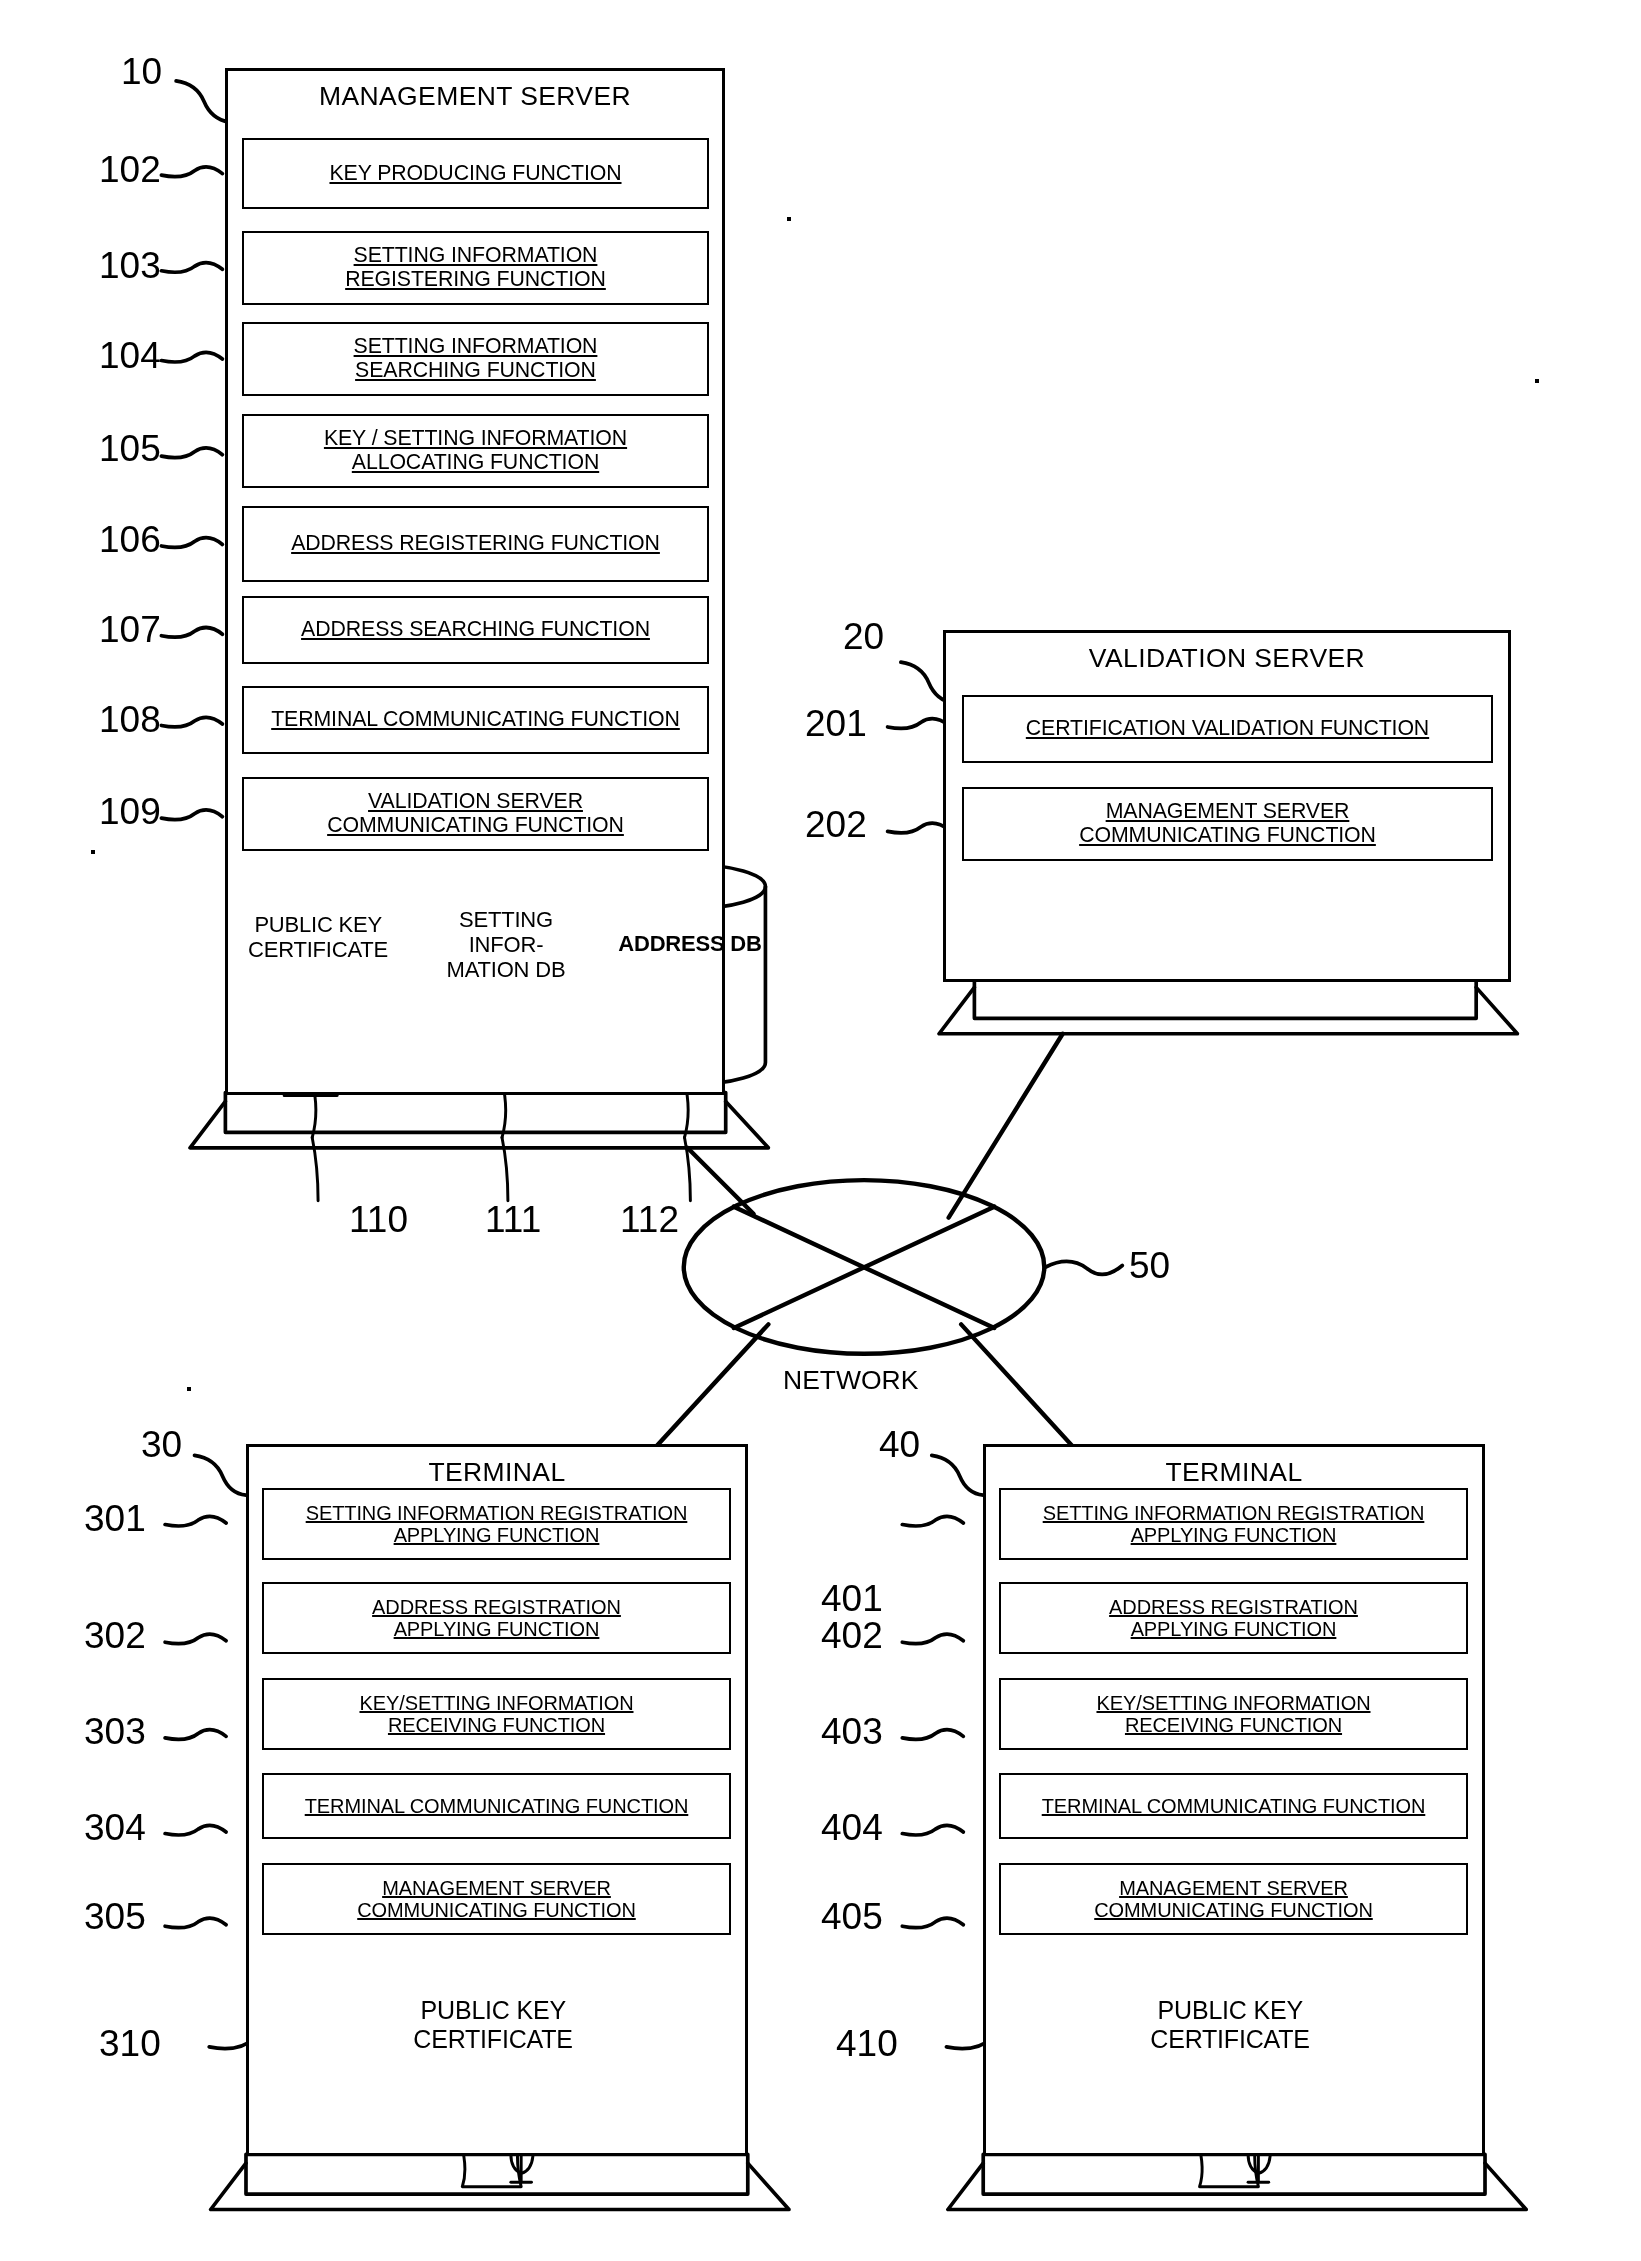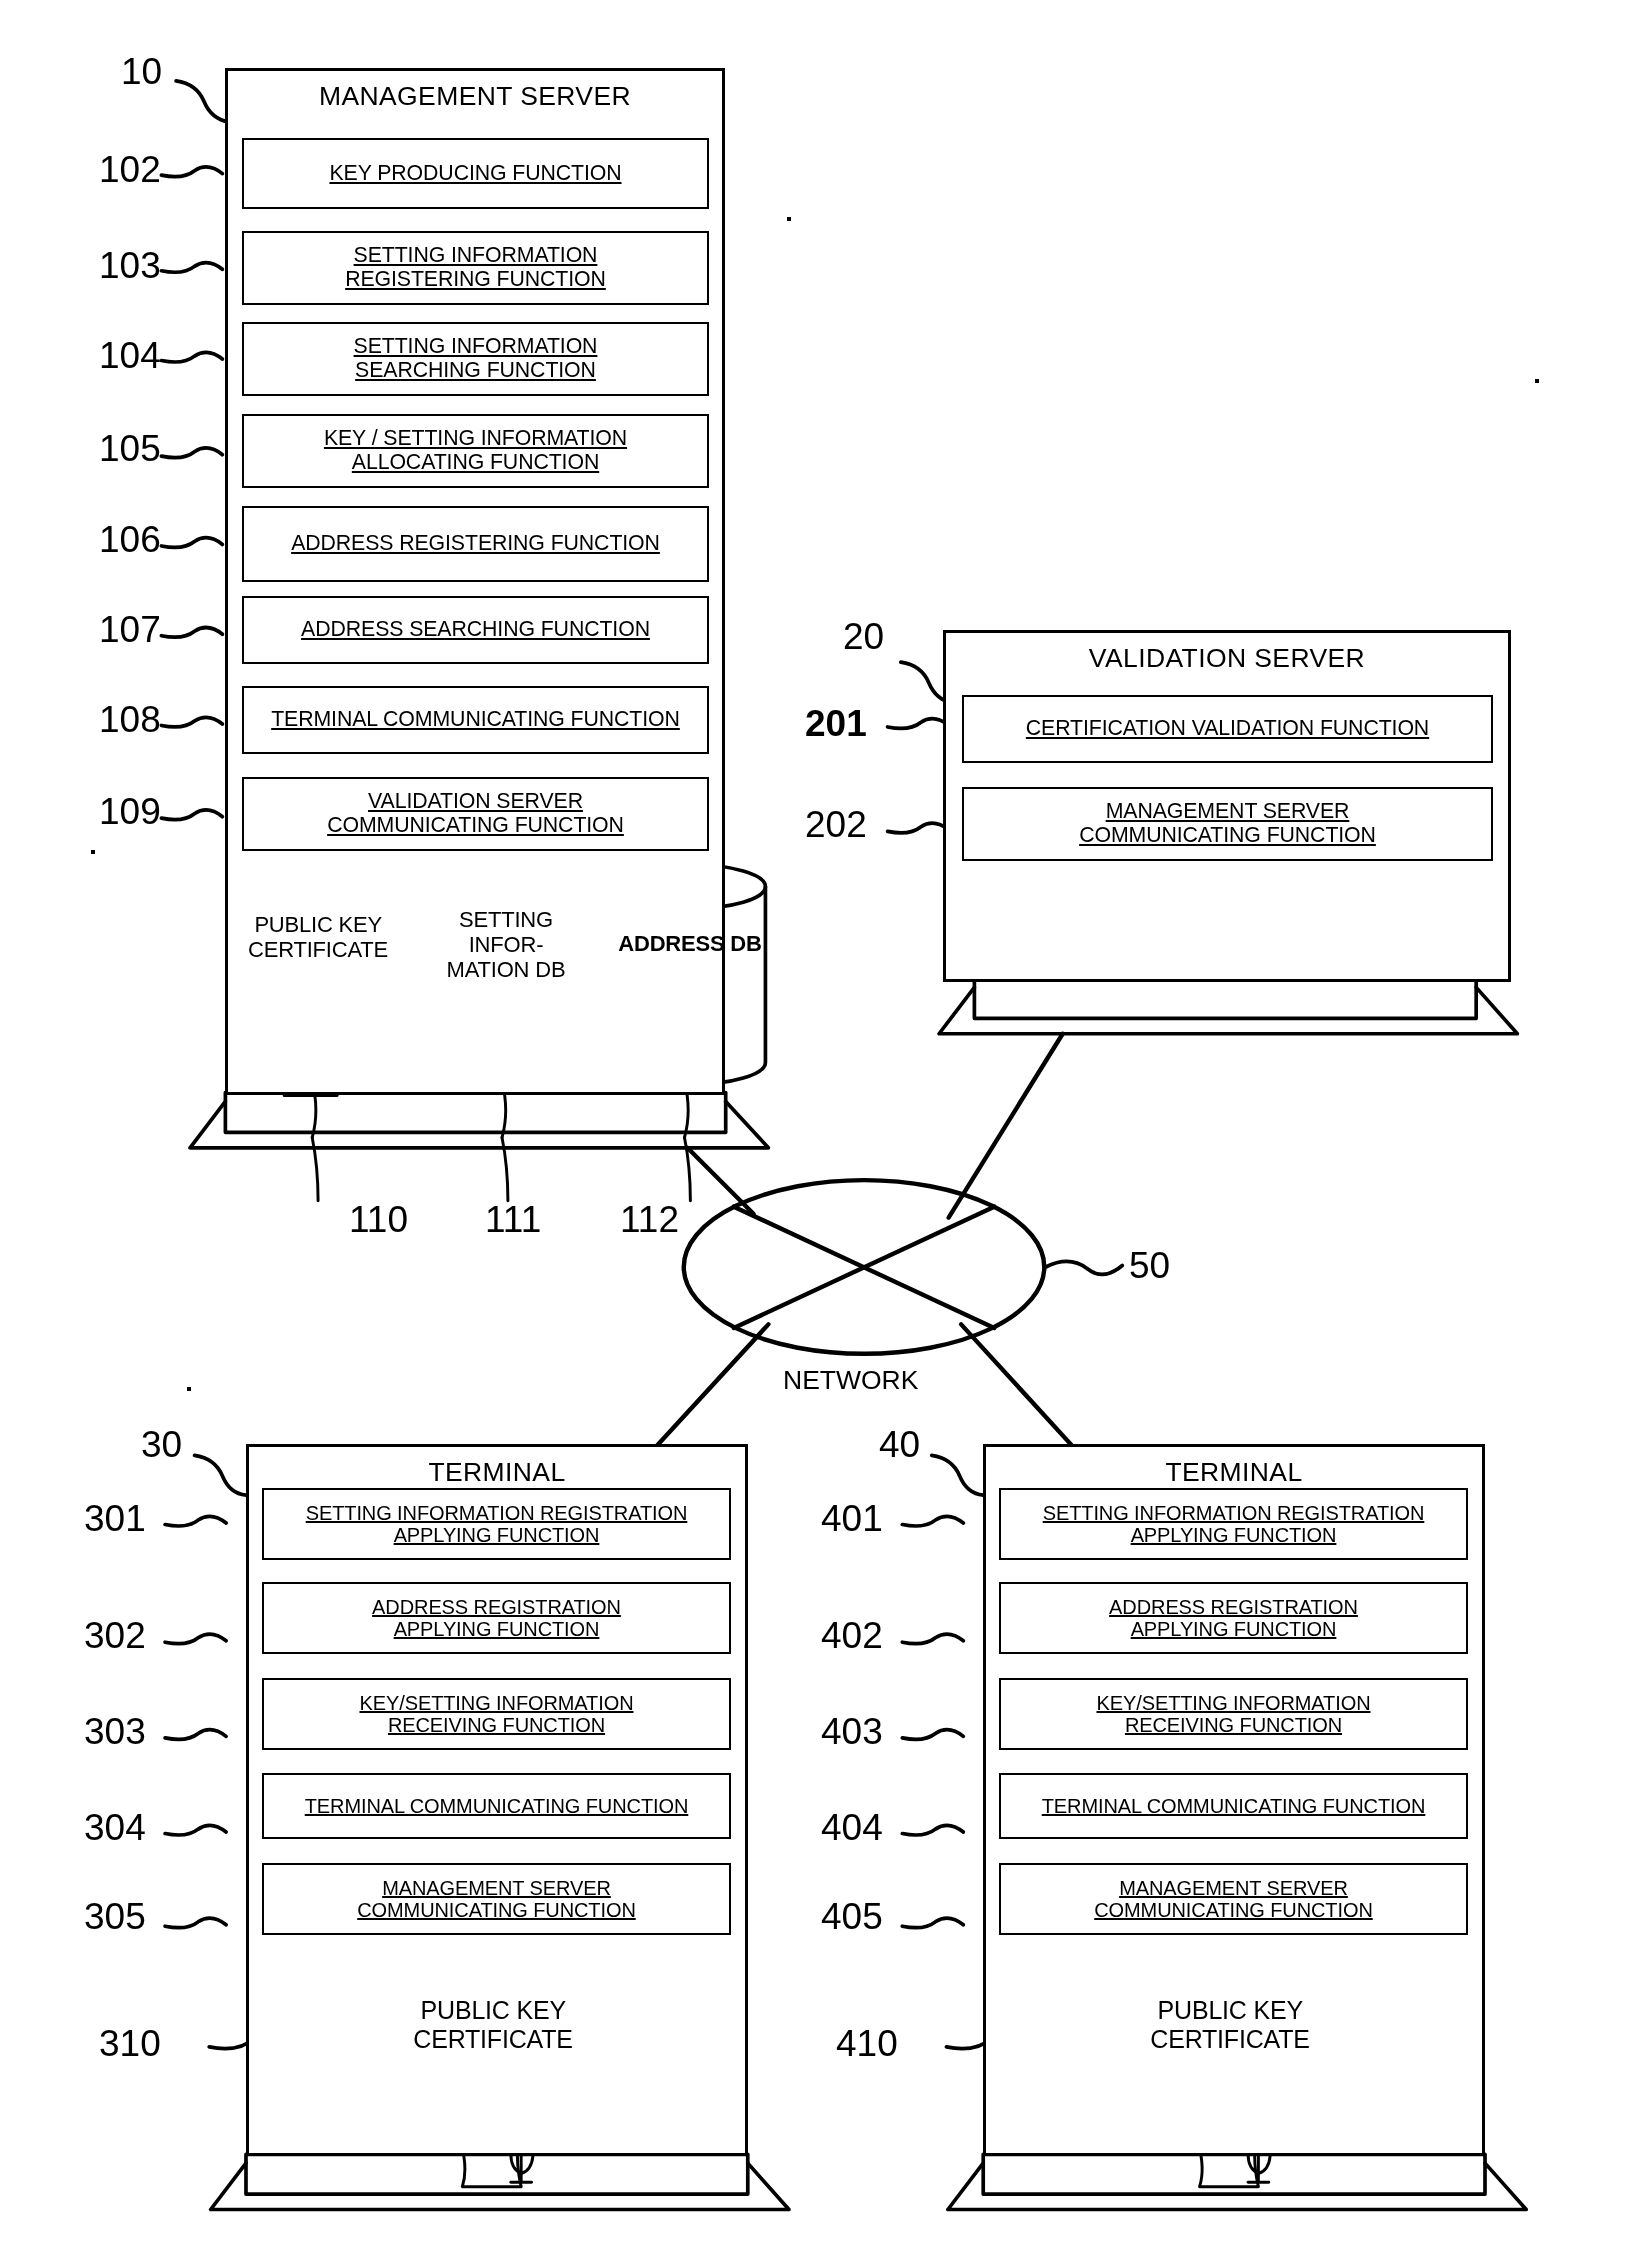"201" div.ref { font-weight: bold -> none }
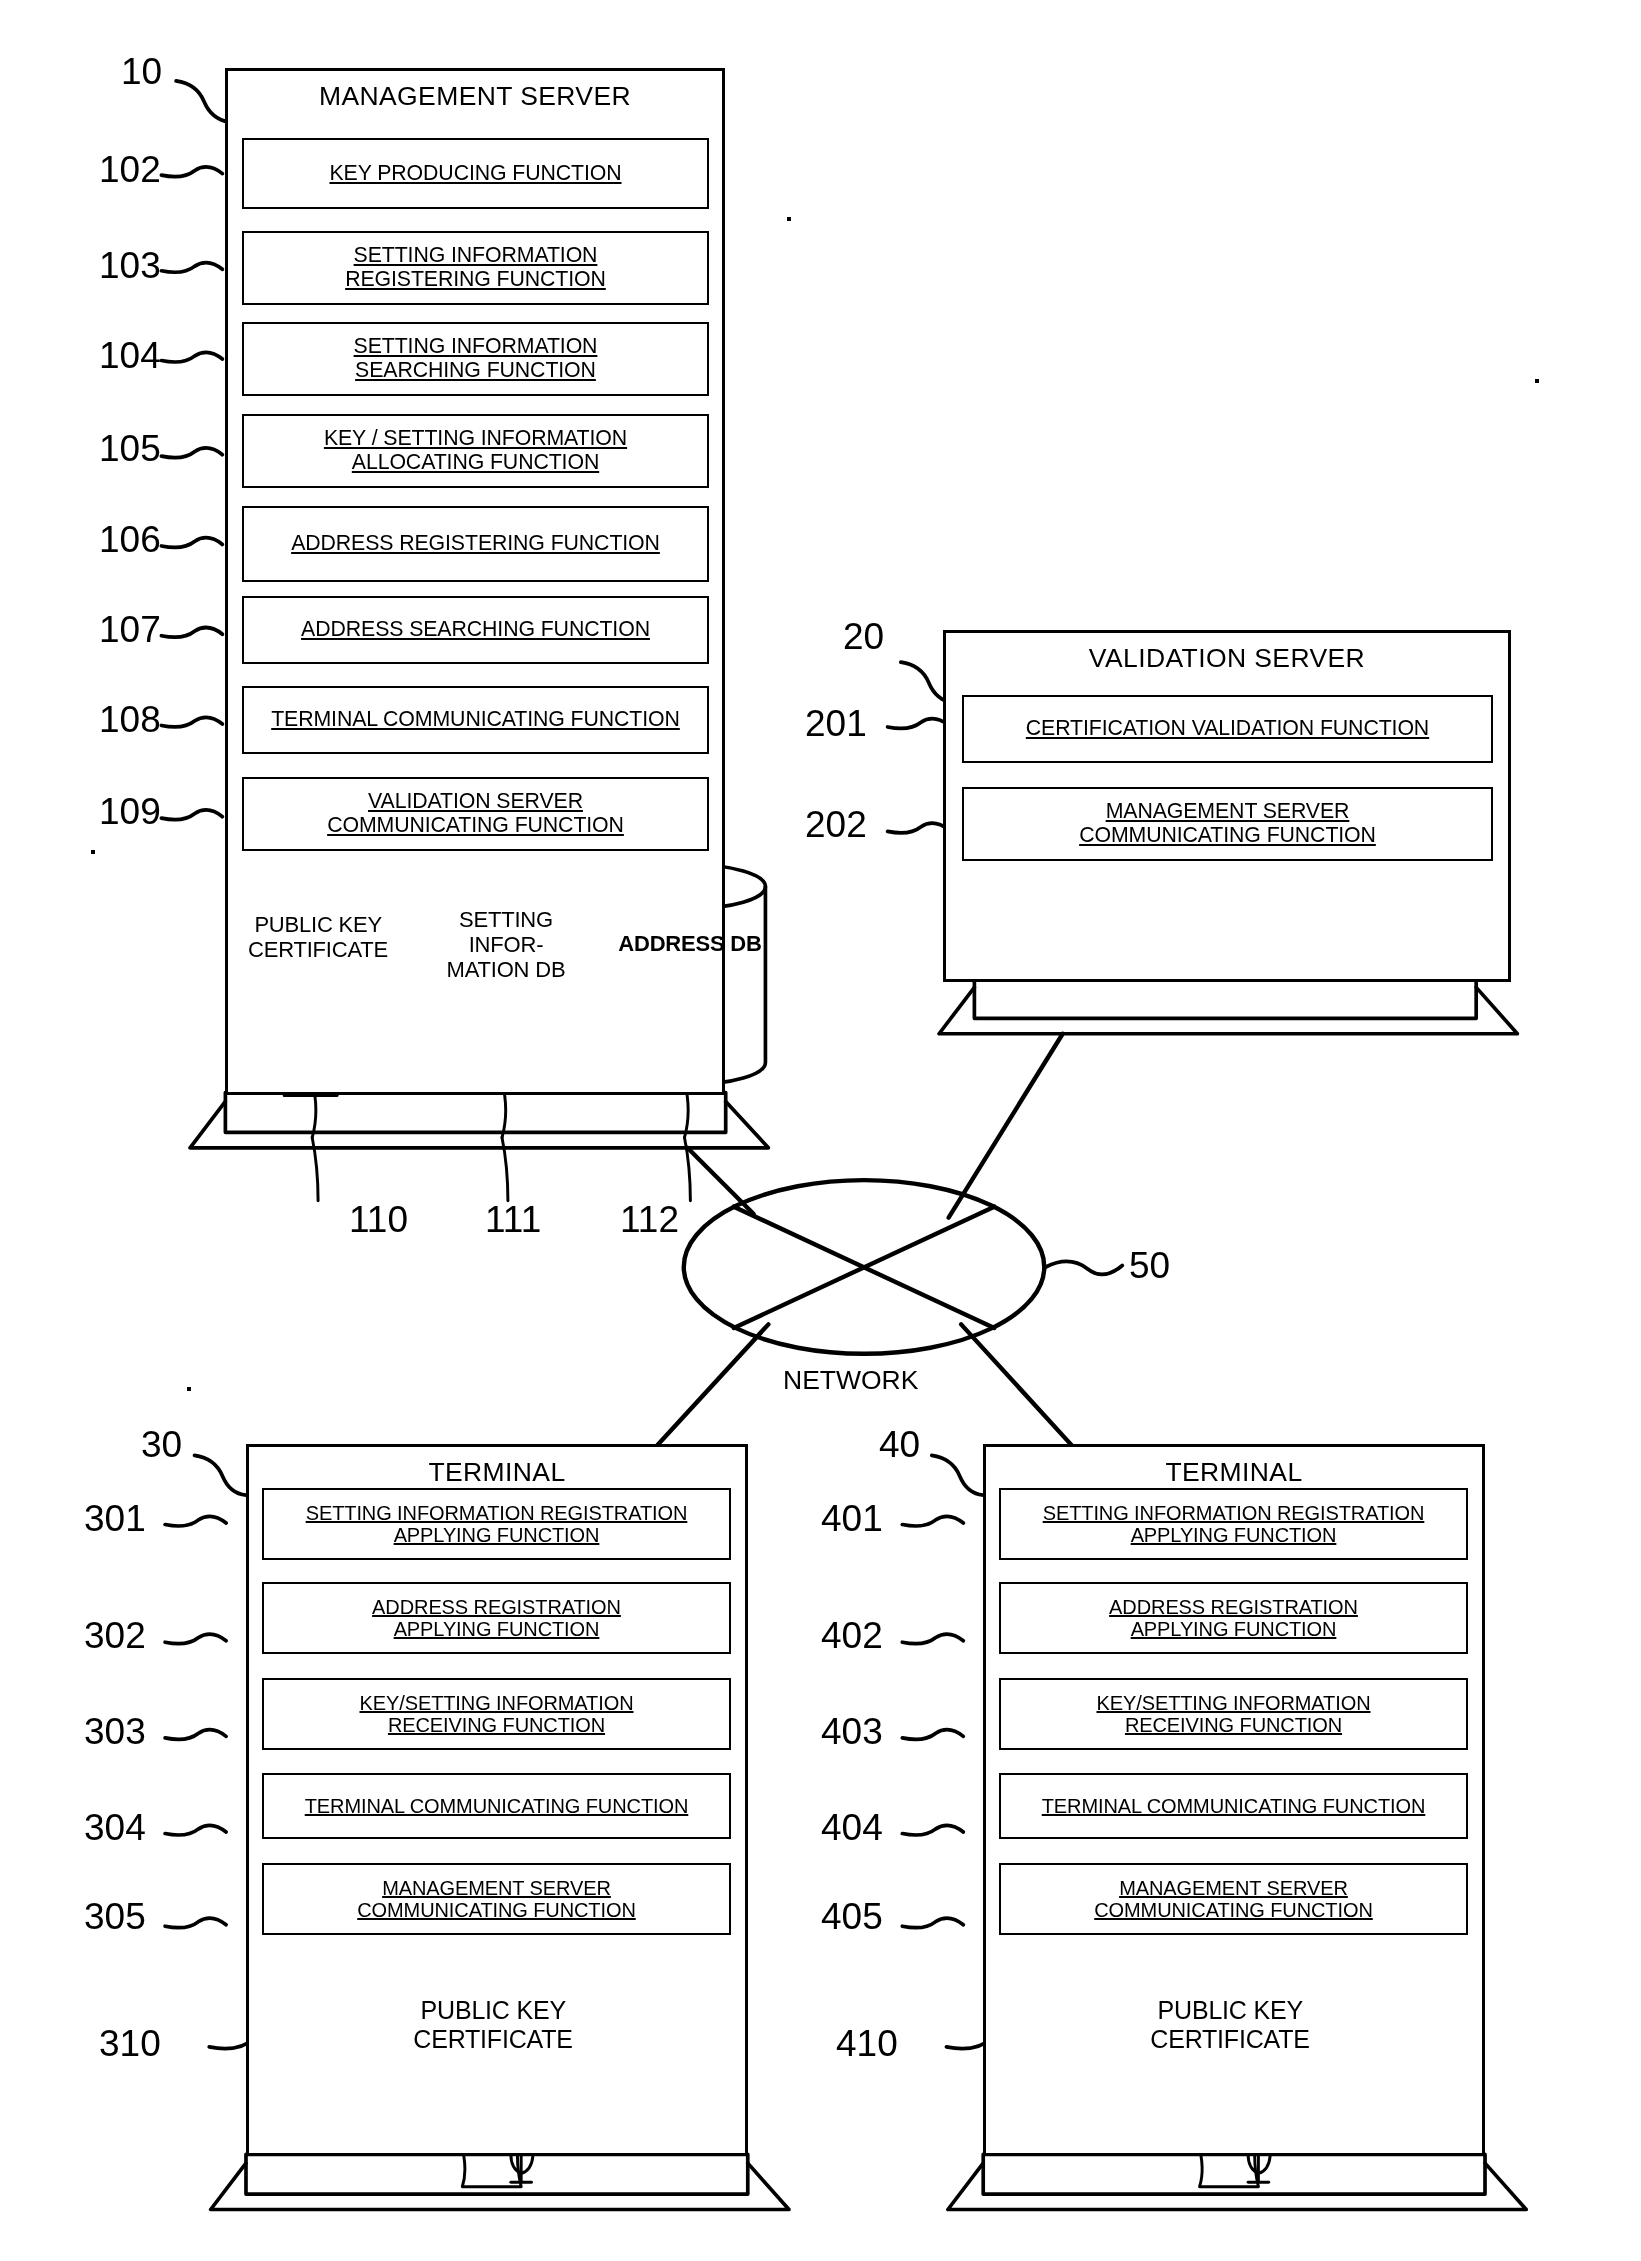"401" div.ref { top: 1500px -> 1580px }
